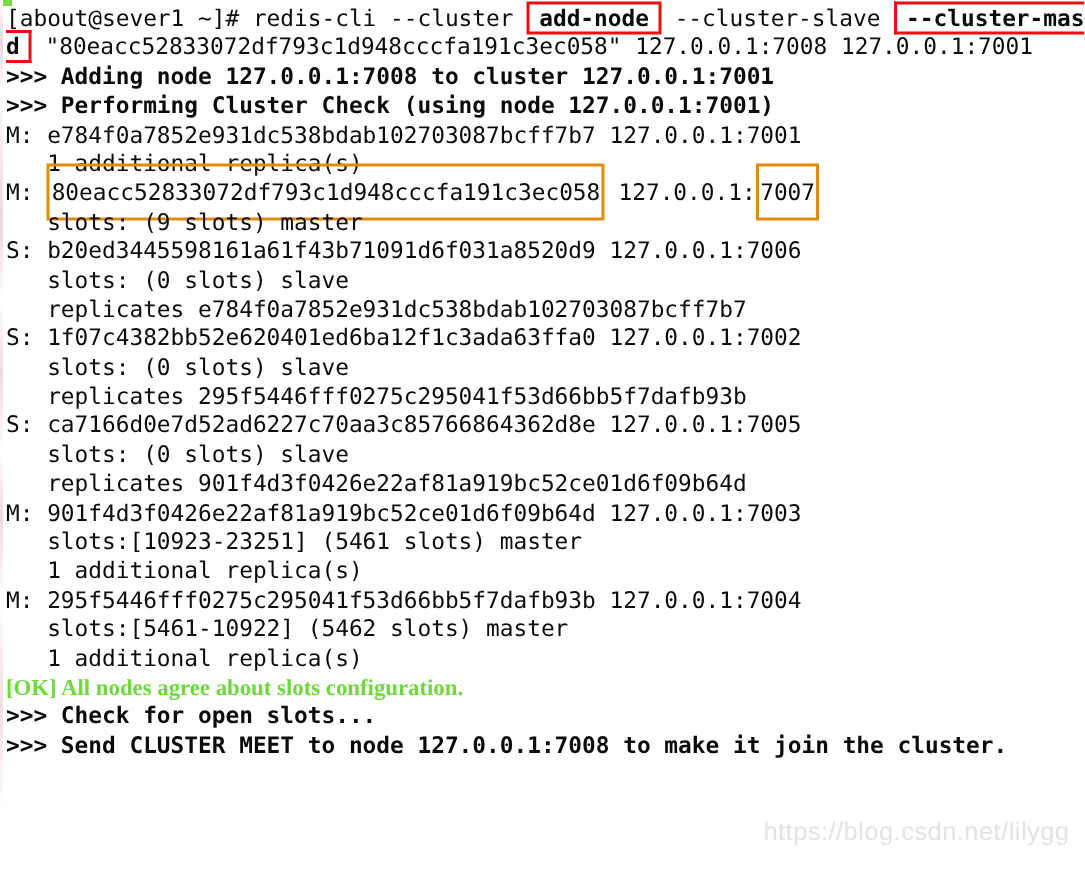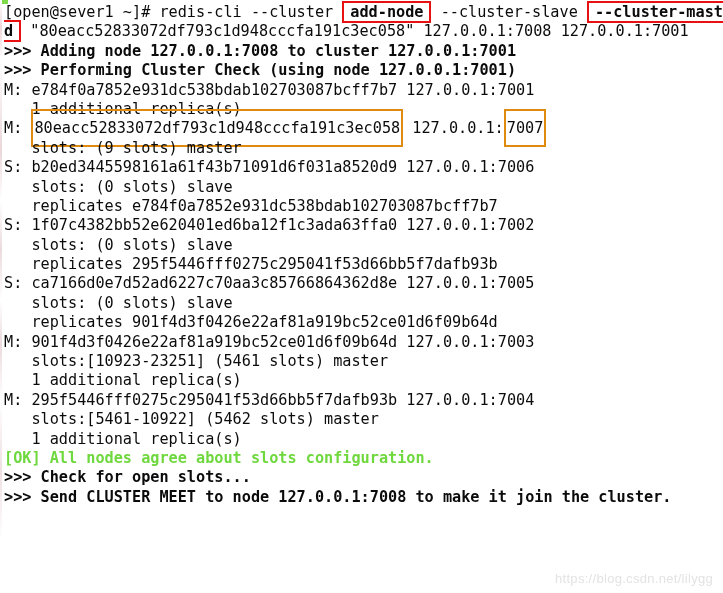"[open@sever1 ~]# redis-cli --cluster" span { text: open@sever1 -> about@sever1 }
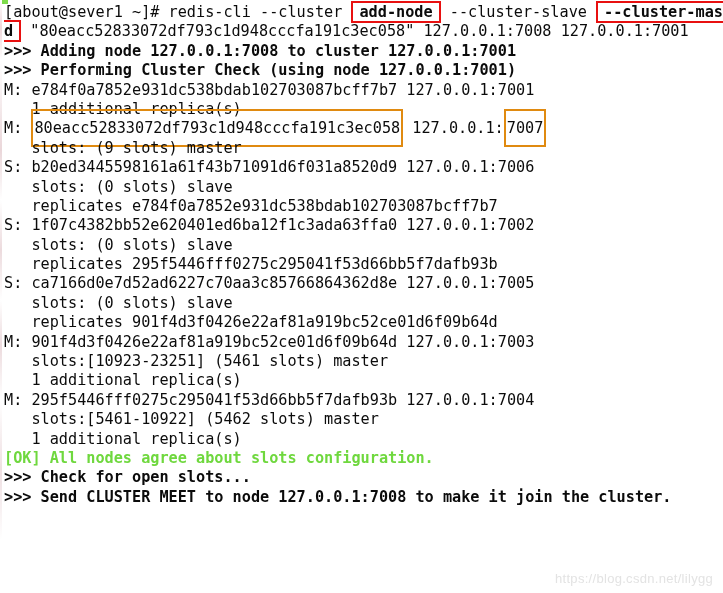"[OK] All nodes agree about" .green { font-family: none -> Liberation Serif, serif }
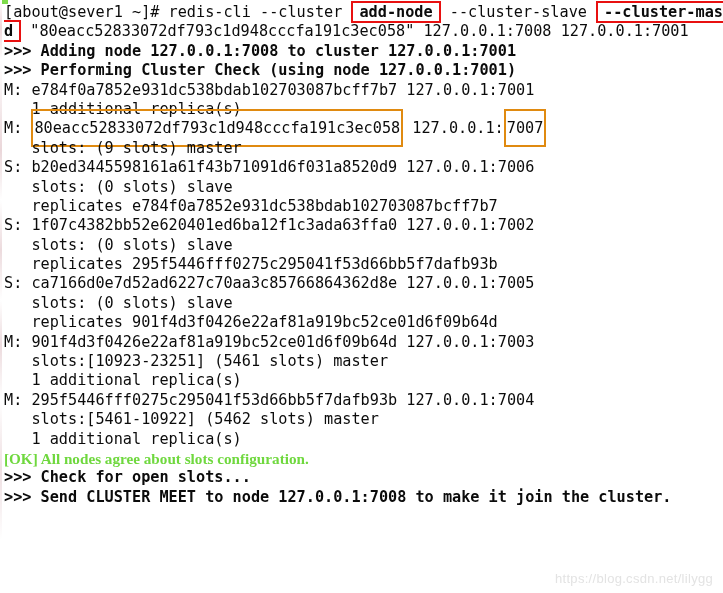"https://blog.csdn.net/lilygg" .watermark { bottom: 7px -> 28px; font-size: 13px -> 17px }
